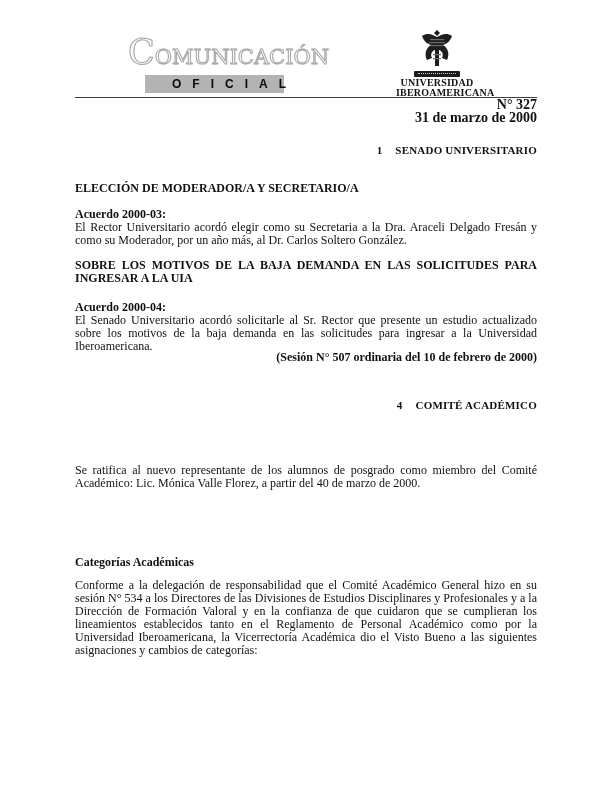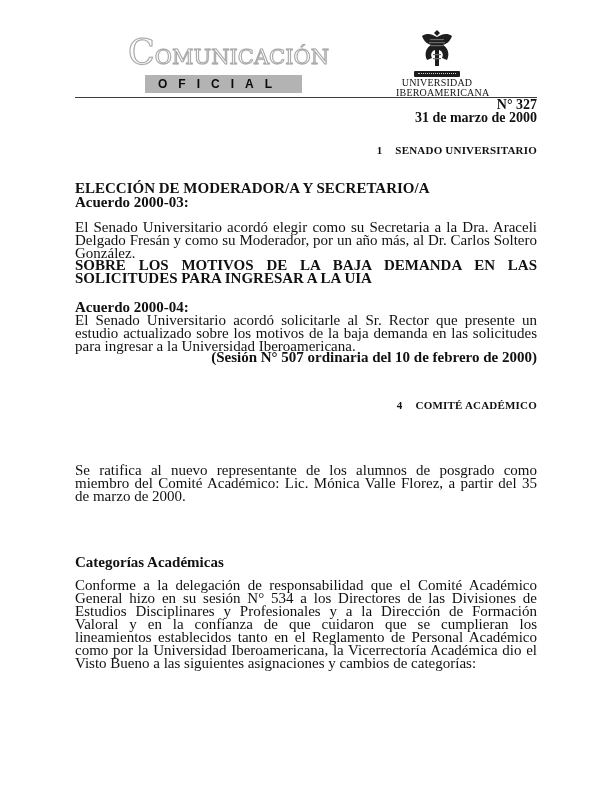"OFICIAL" .oficial-badge { padding-left: none -> 14px; width: 157px -> 125px }
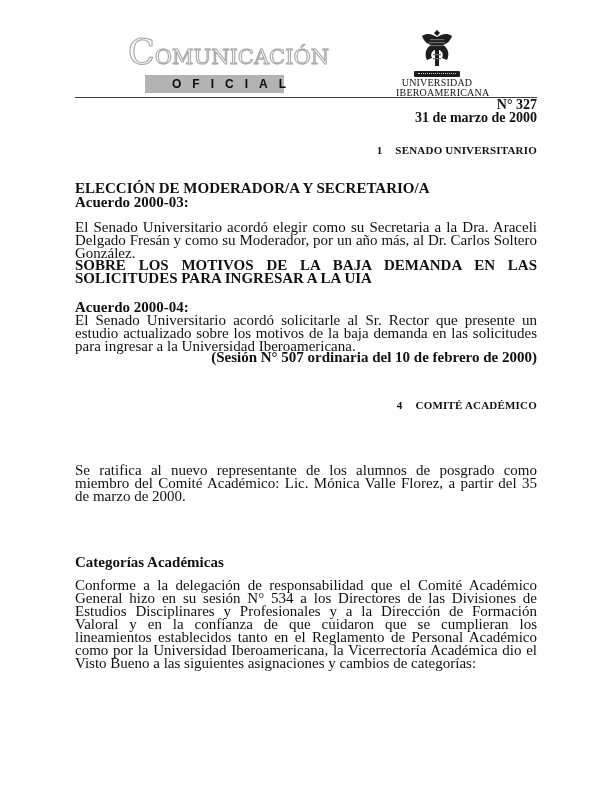"UNIVERSIDAD" .uni-name { font-weight: normal -> bold }
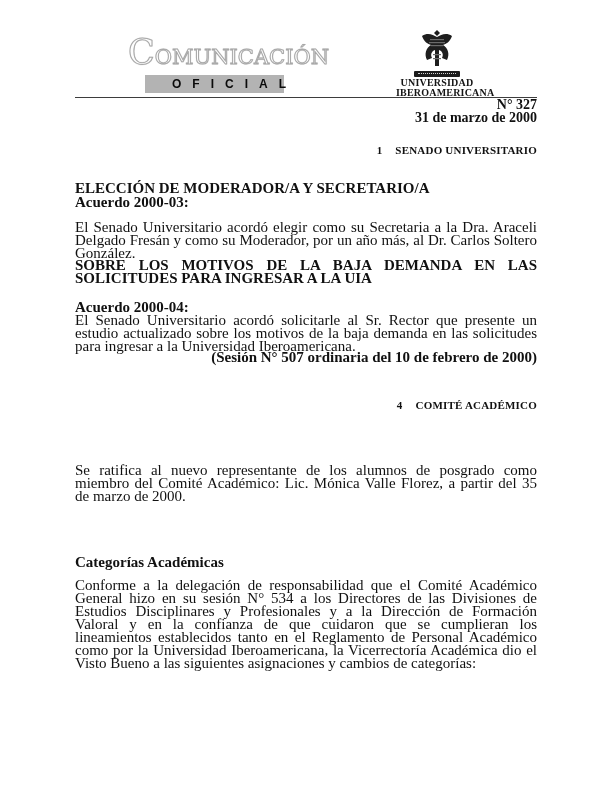"ELECCIÓN DE MODERADOR/A Y SECRETARIO/A" .block { font-size: 15px -> 12px }
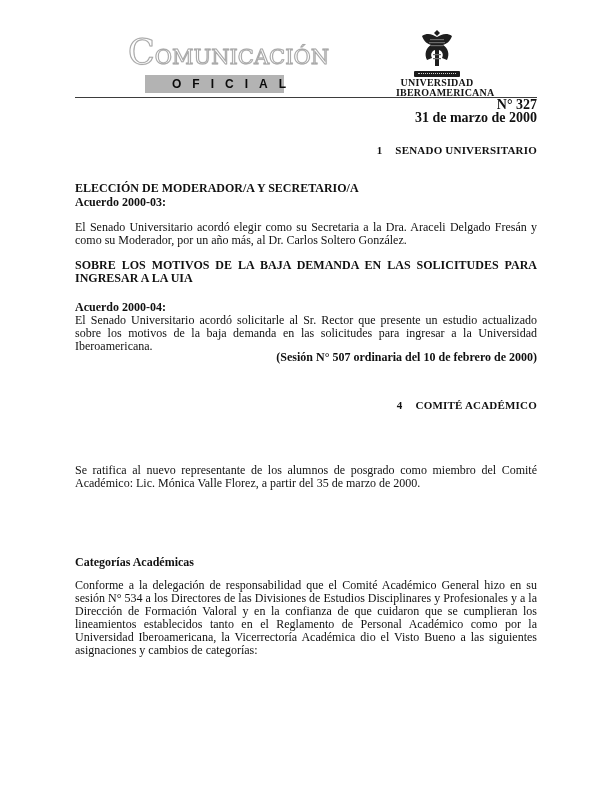"Acuerdo 2000-03:" div.abs { top: 196px -> 208px }
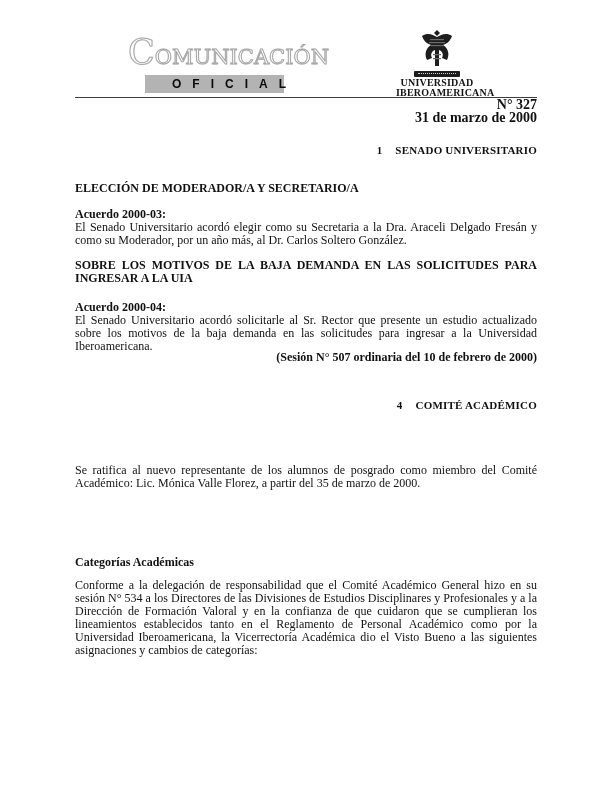"El Senado Universitario acordó elegir" div.abs { text: Senado -> Rector }
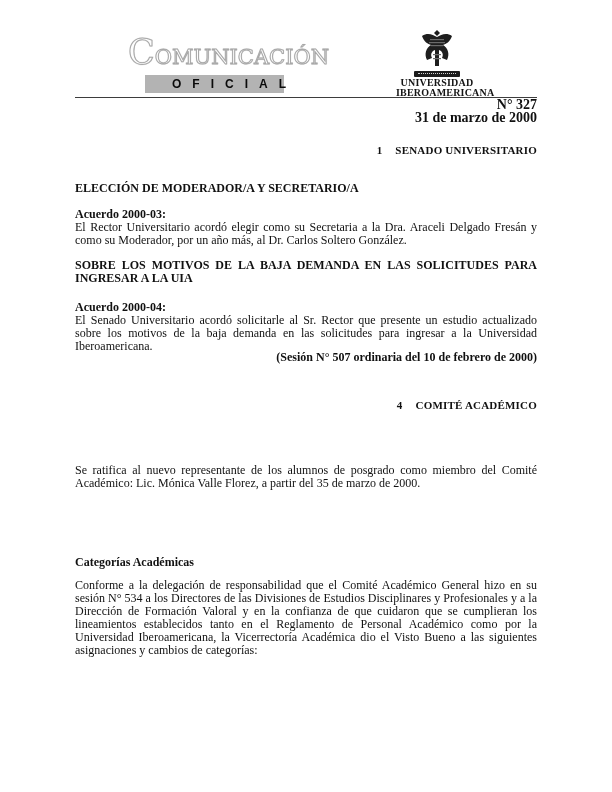"Se ratifica al nuevo representante" div.abs { text: 35 -> 40 }
